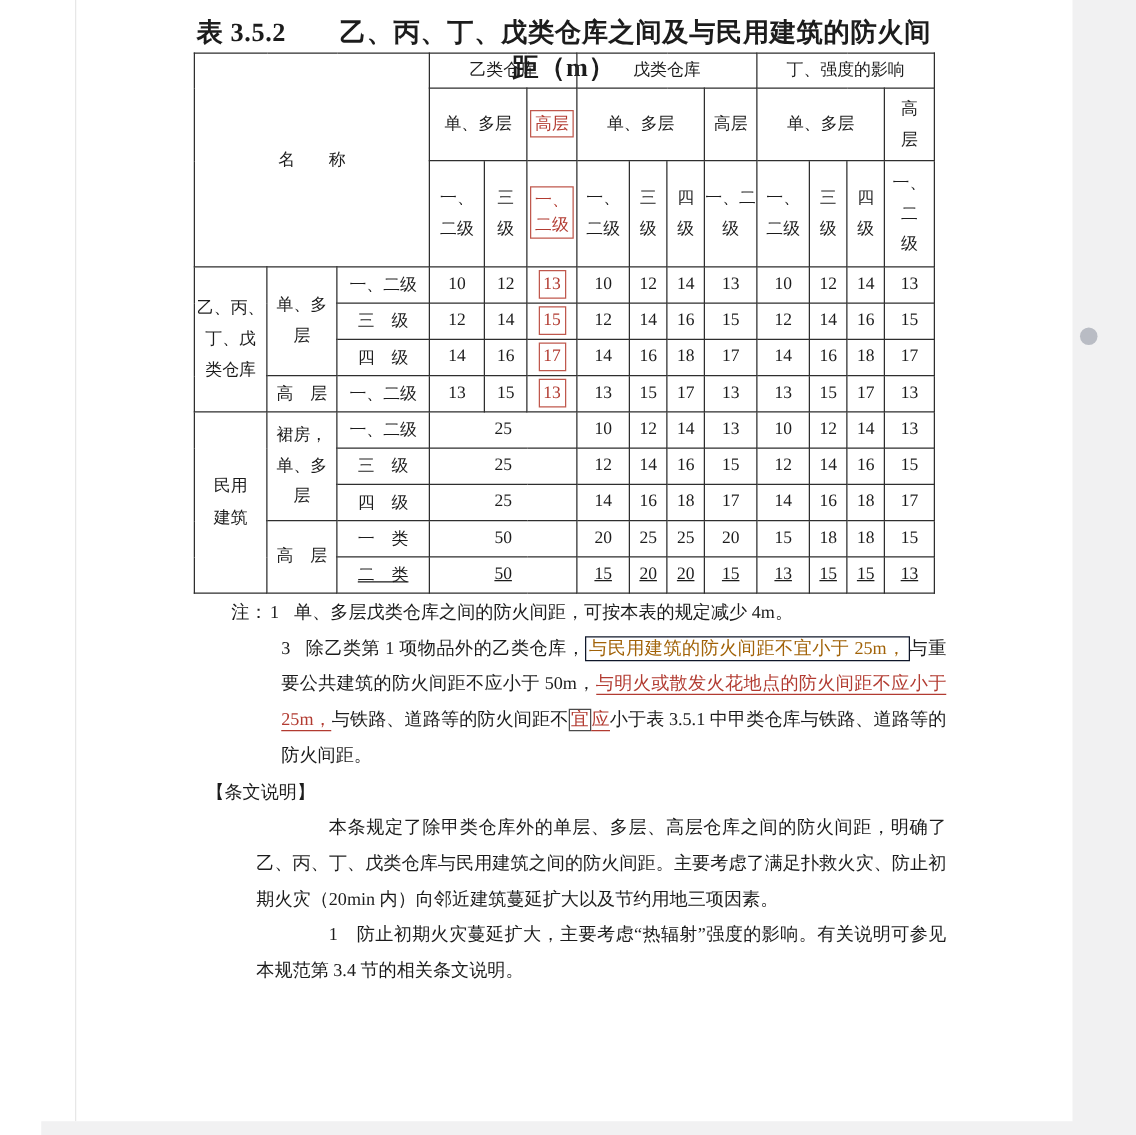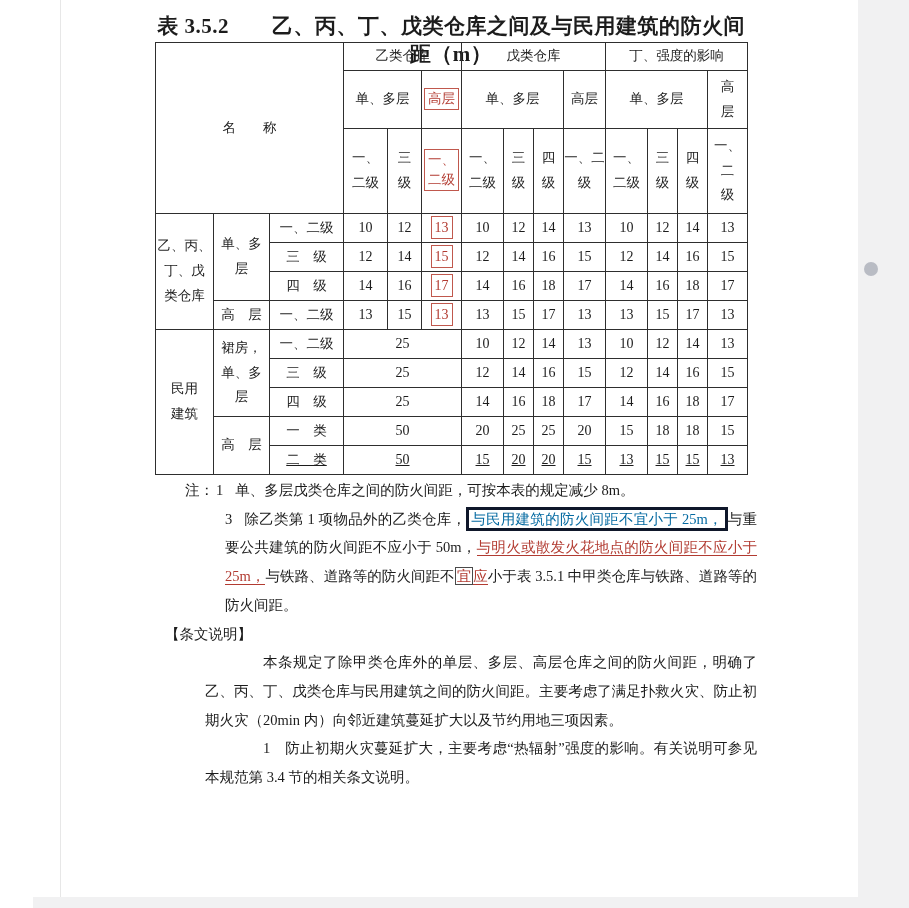"单、多层戊类仓库之间的防火间距，可按本表的规定减少 8m。" span { text: 8m -> 4m }
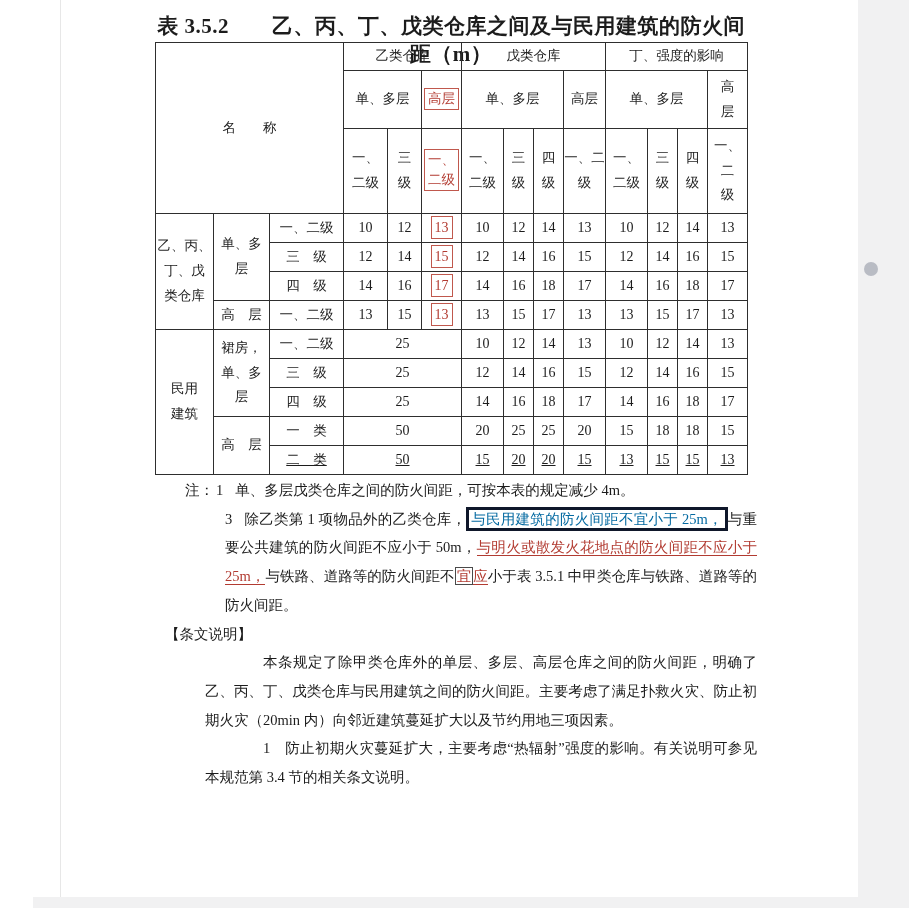"与民用建筑的防火间距不宜小于 25m，" .seg-redbox { border: 3px solid #0f172a -> 1px solid #0f172a; color: #0369a1 -> #a16207 }
